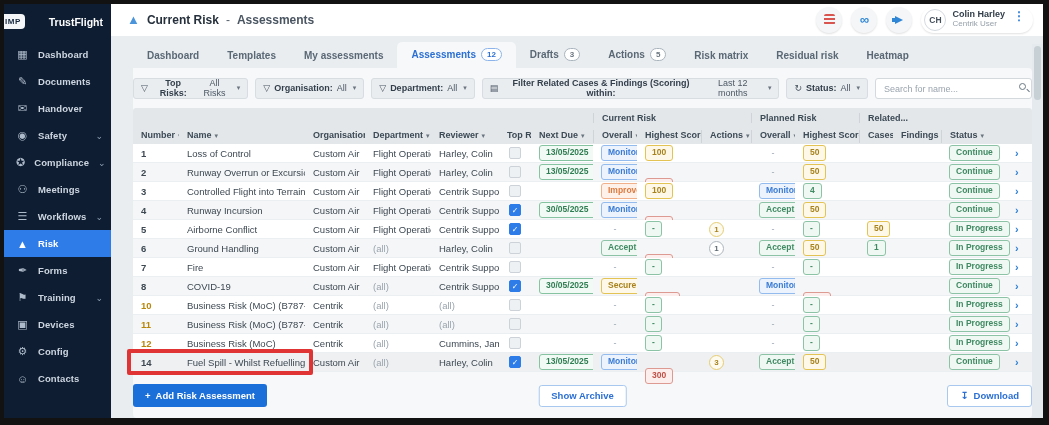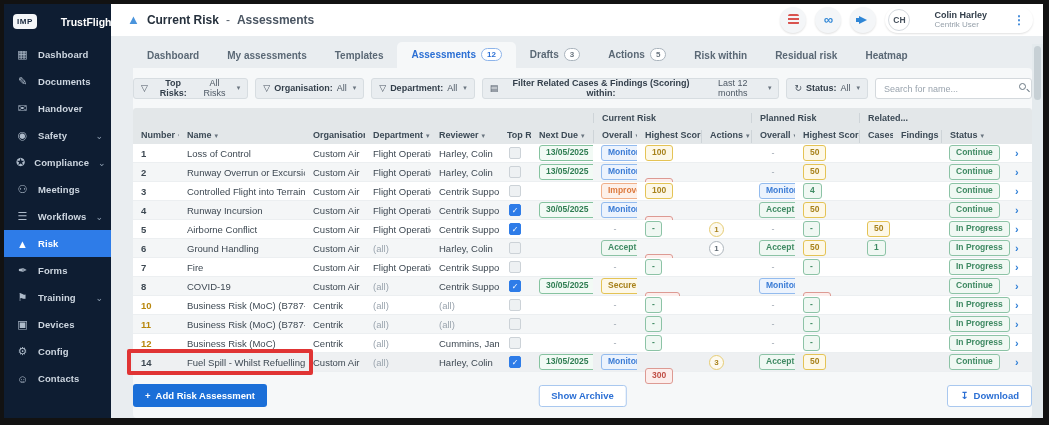"IMP" .logo-row { justify-content: none -> flex-end }
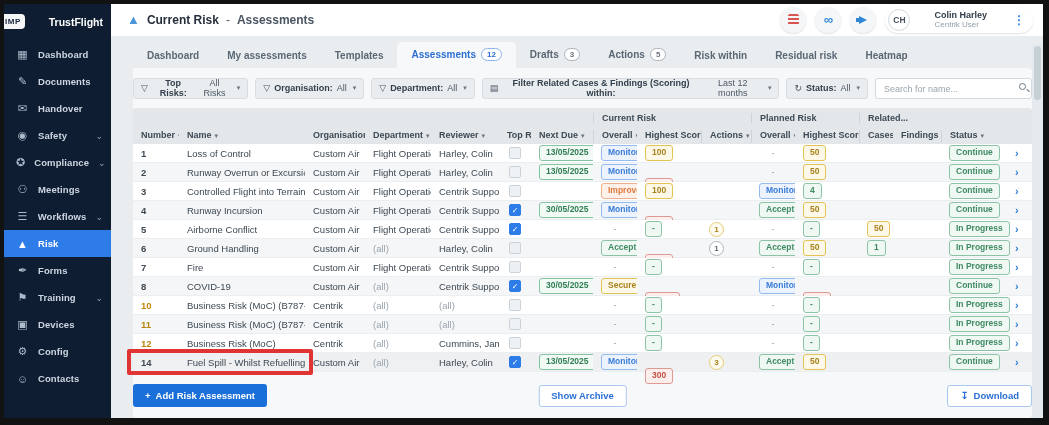"CH" .user-chip { align-items: center -> flex-start; gap: 24px -> 6px }
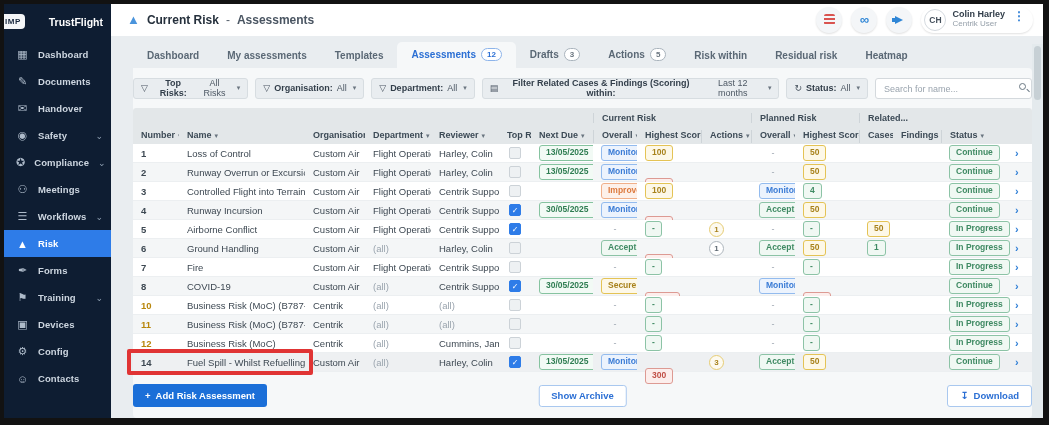"My assessments" div.tab { order: before "Templates" -> after "Templates" }
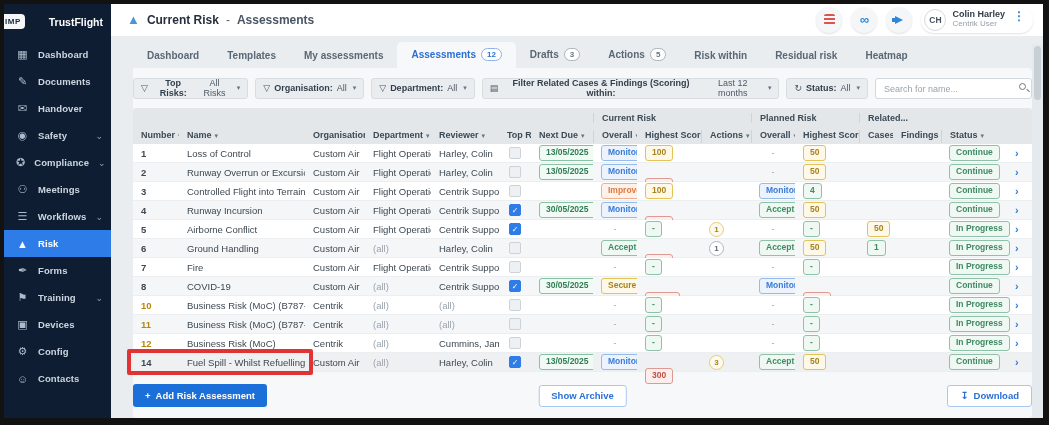"Risk within" span { text: within -> matrix }
